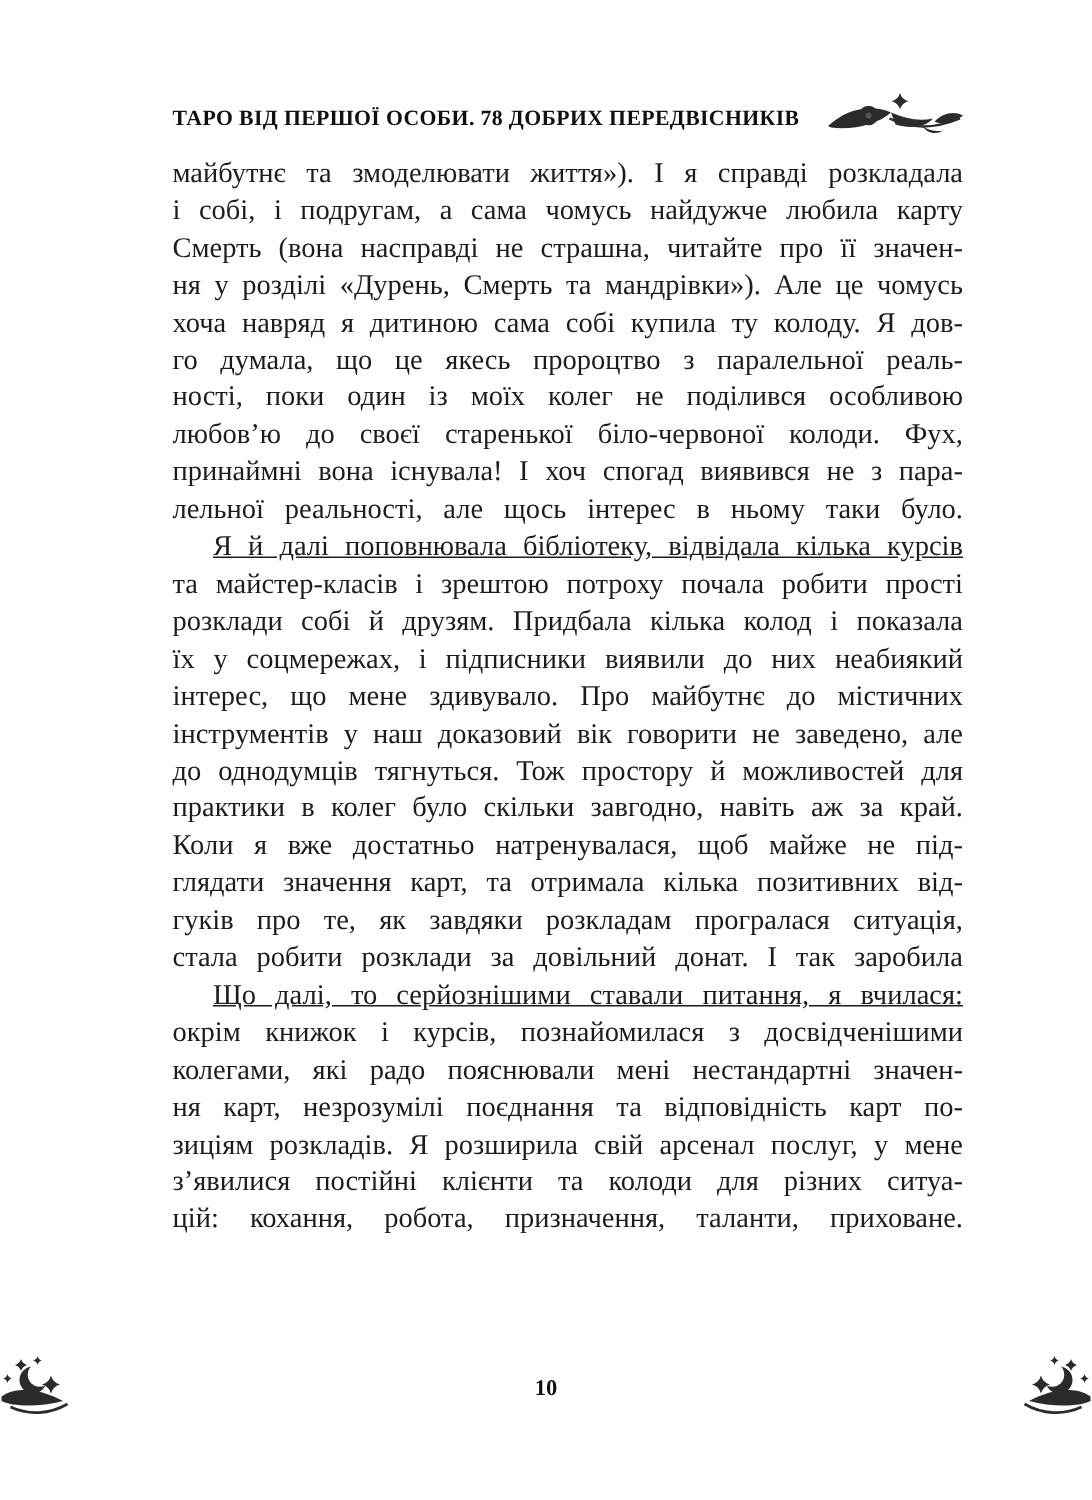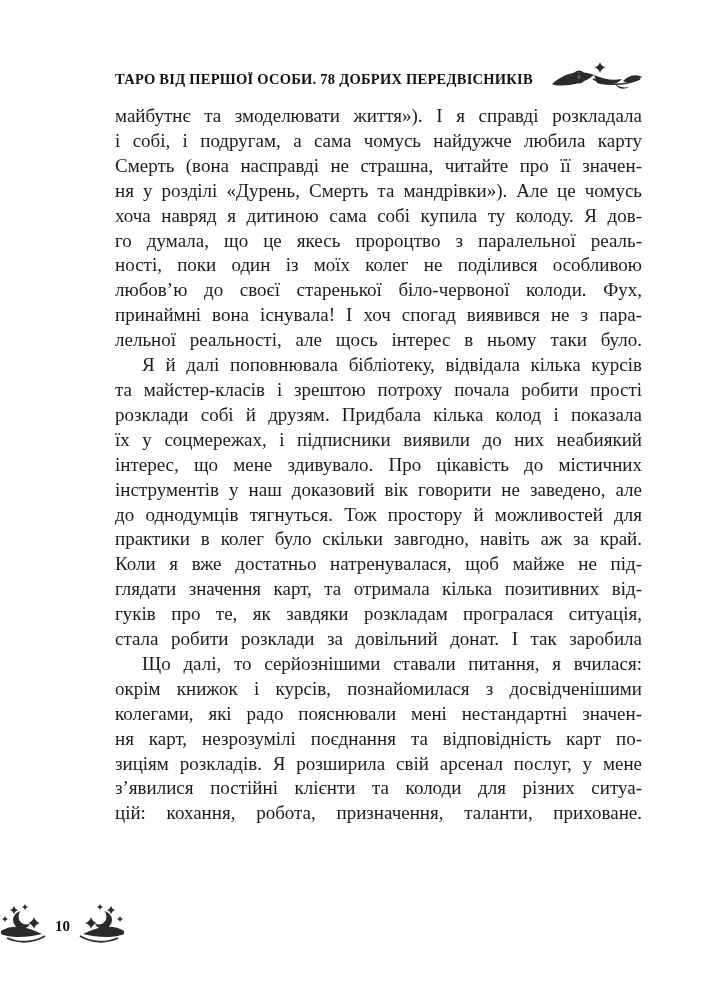"Я й далі поповнювала бібліотеку," .line.indent { text-decoration: none -> underline }
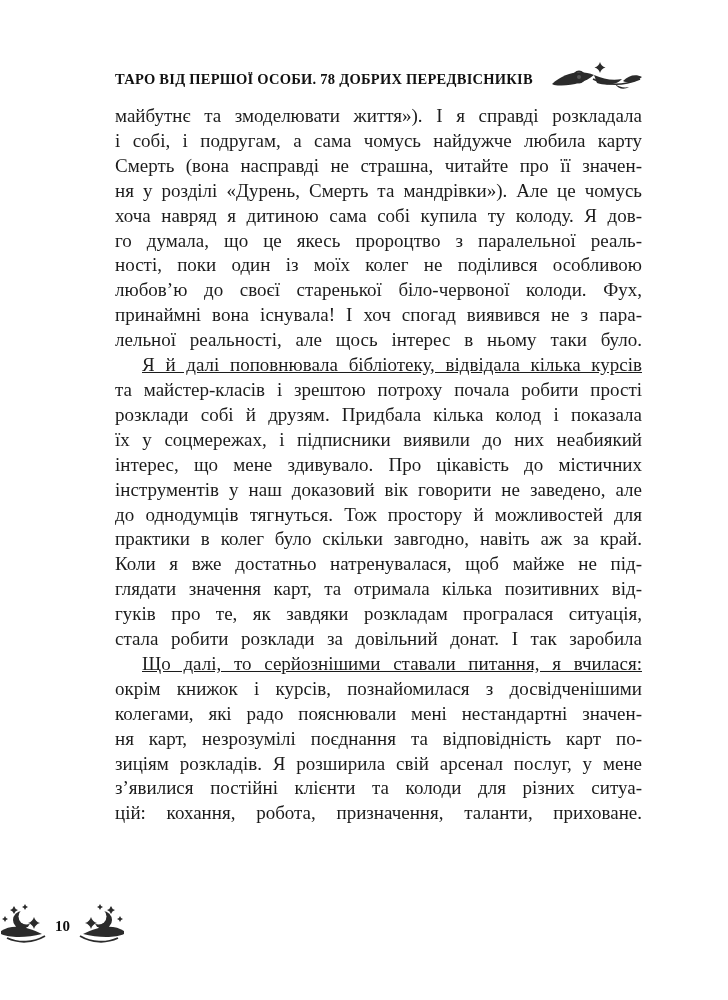"інтерес, що мене здивувало. Про" div.line { text: цікавість -> майбутнє }
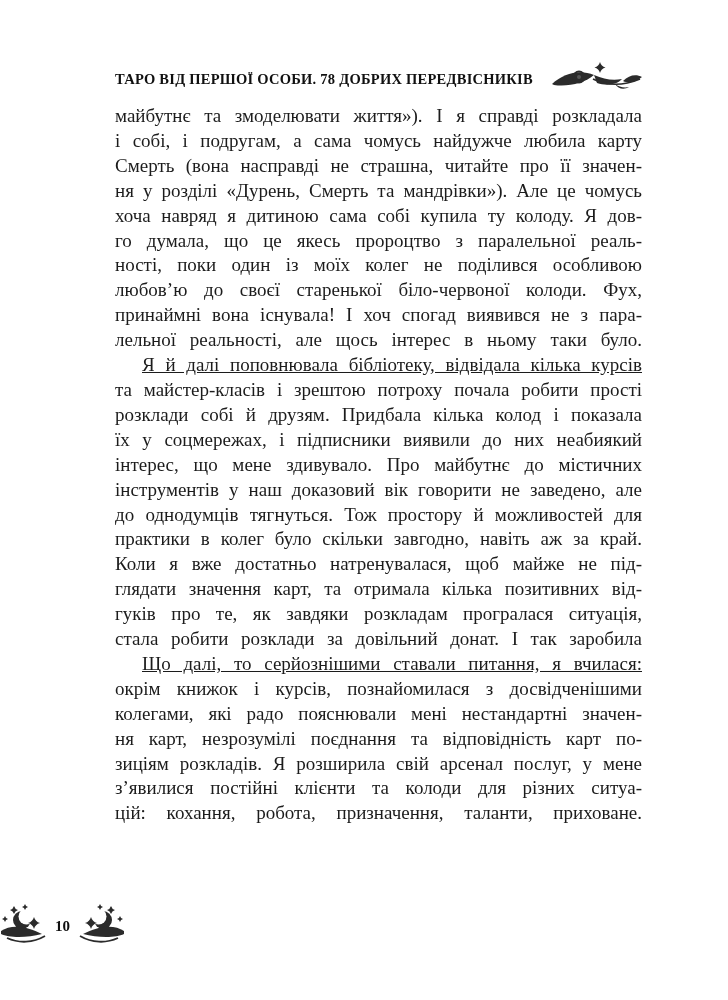"10" .page-footer { justify-content: flex-start -> space-between }
